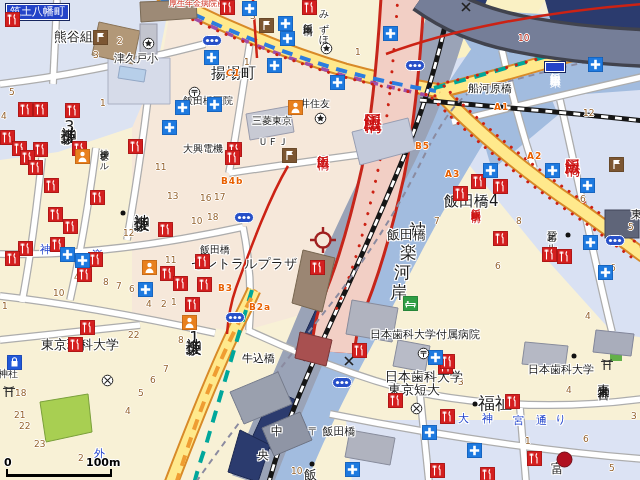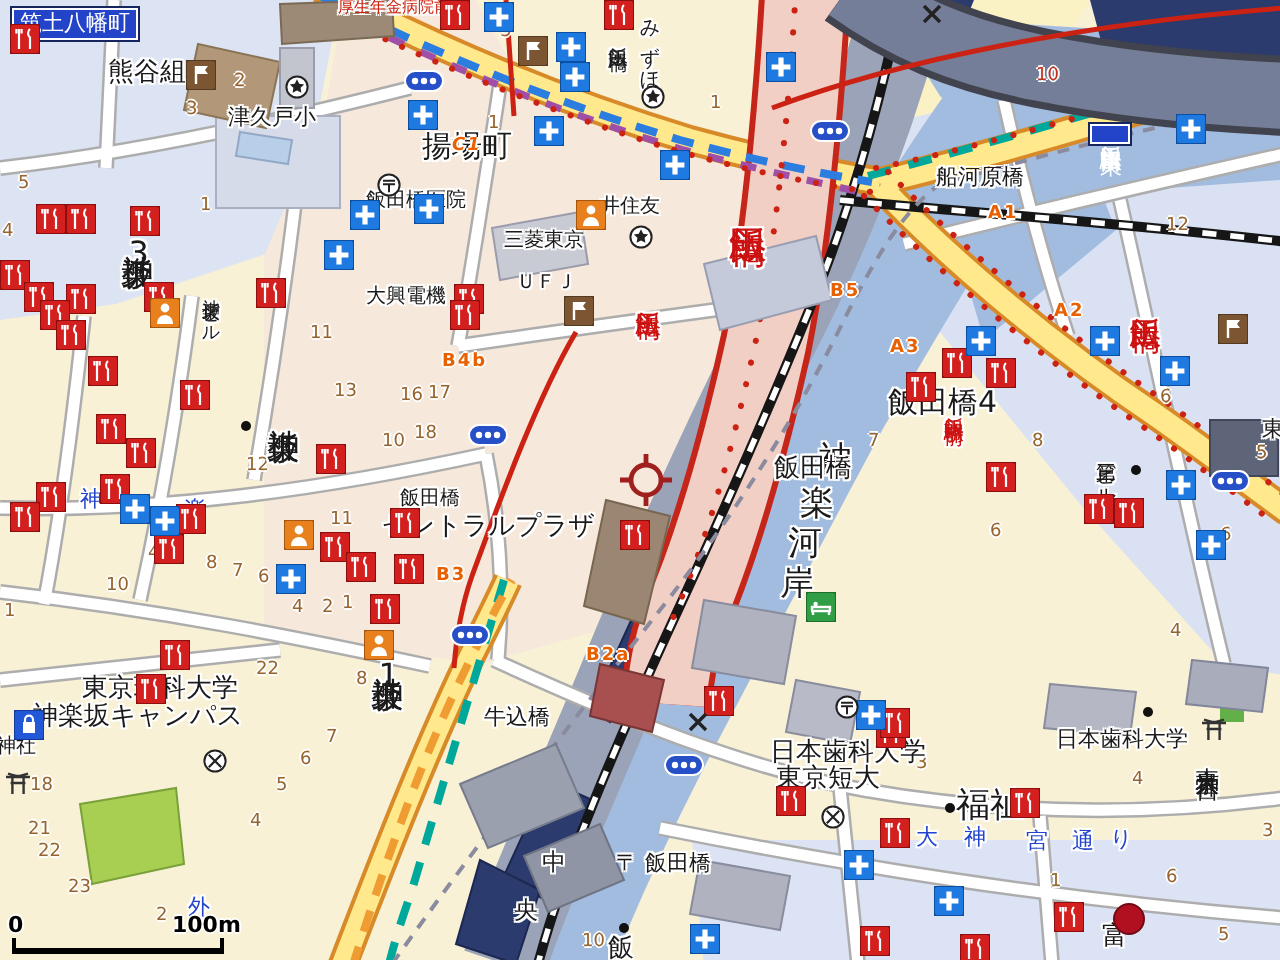"B2a" div.xt { margin-left: 44px -> none; top: 323px -> 302px }
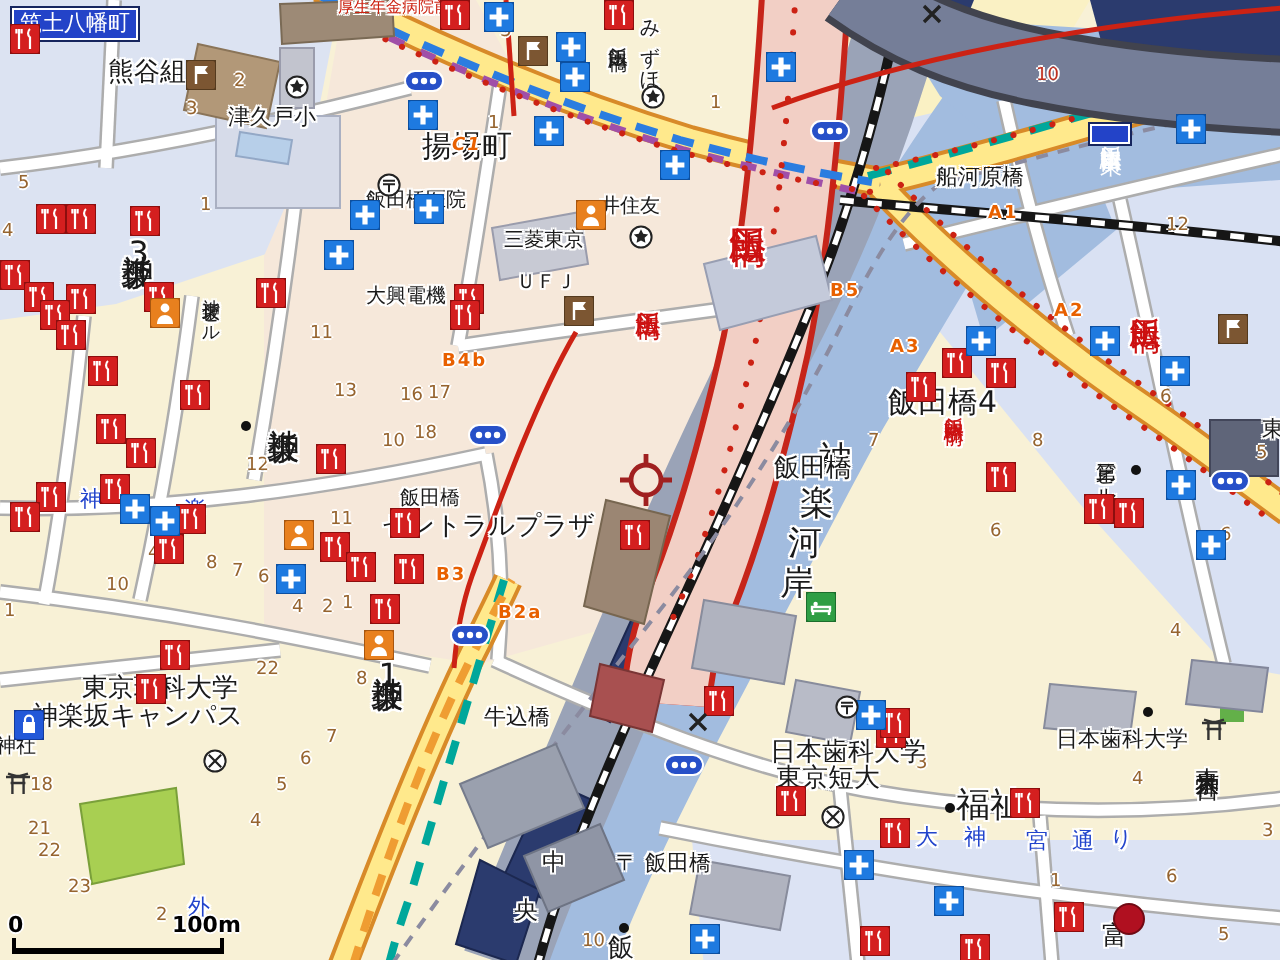"日本歯科大学付属病院" div.lbl { html: none -> <div>日本歯科大学付属病院</div> }
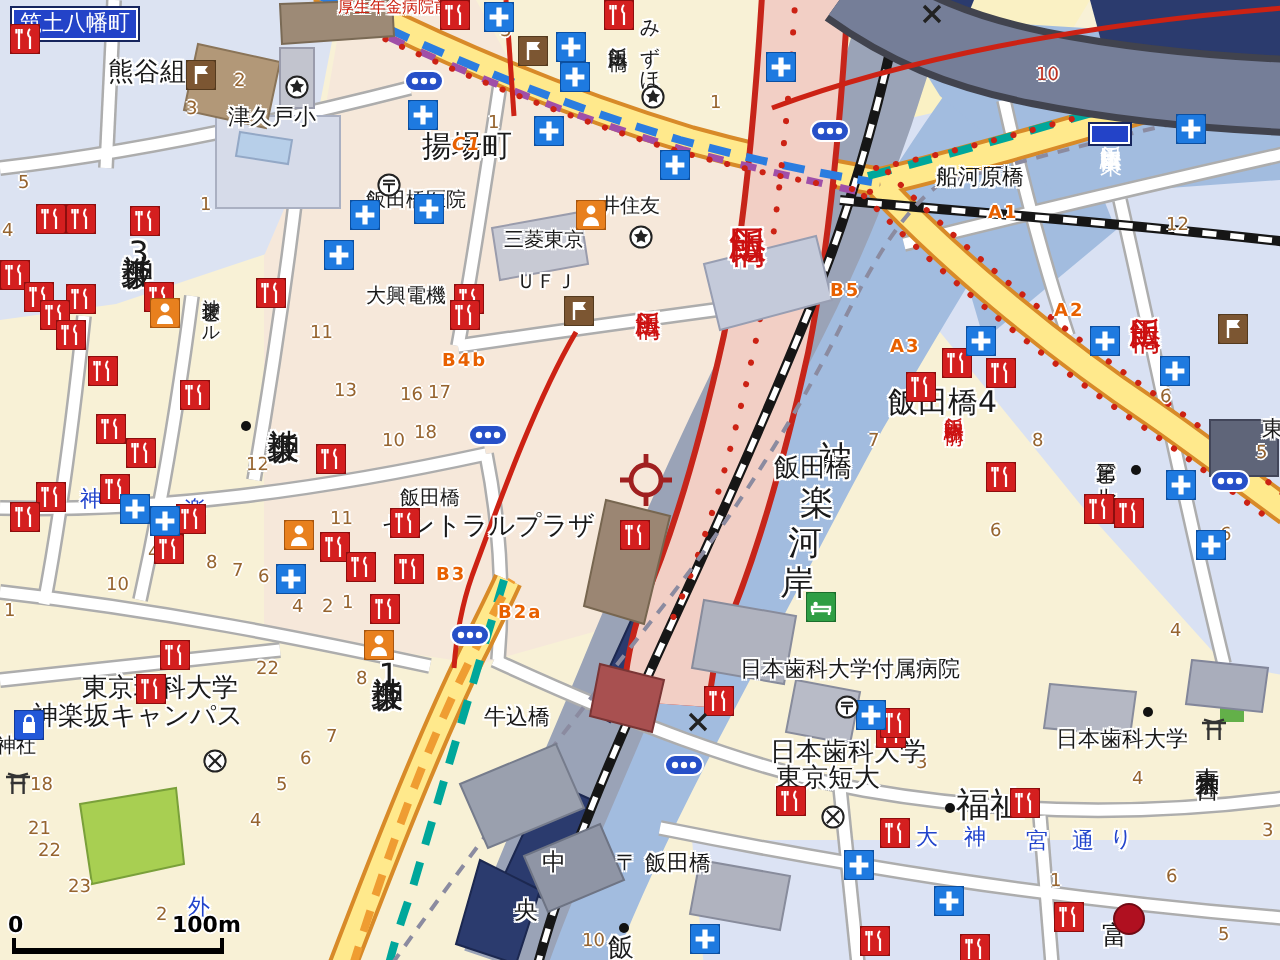"神楽坂キャンパス" div.lbl { html: <div>神楽坂キャンパス</div> -> none }
